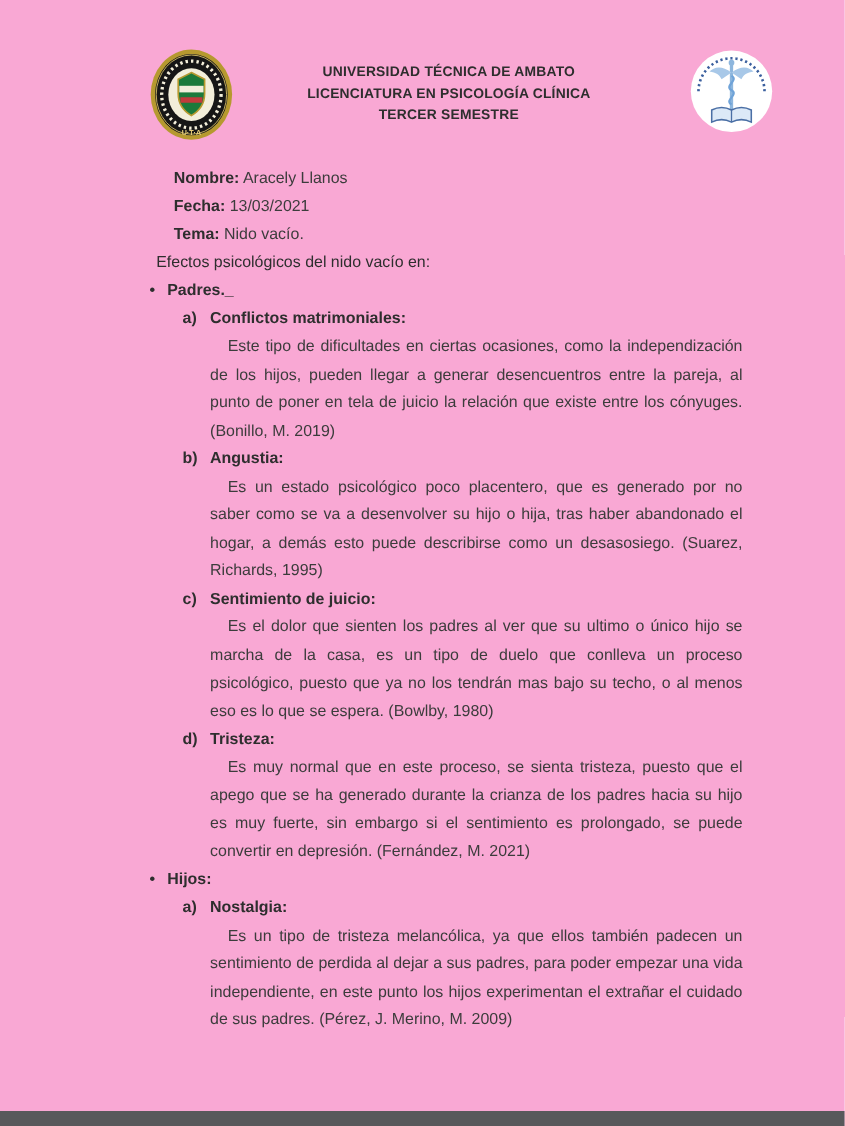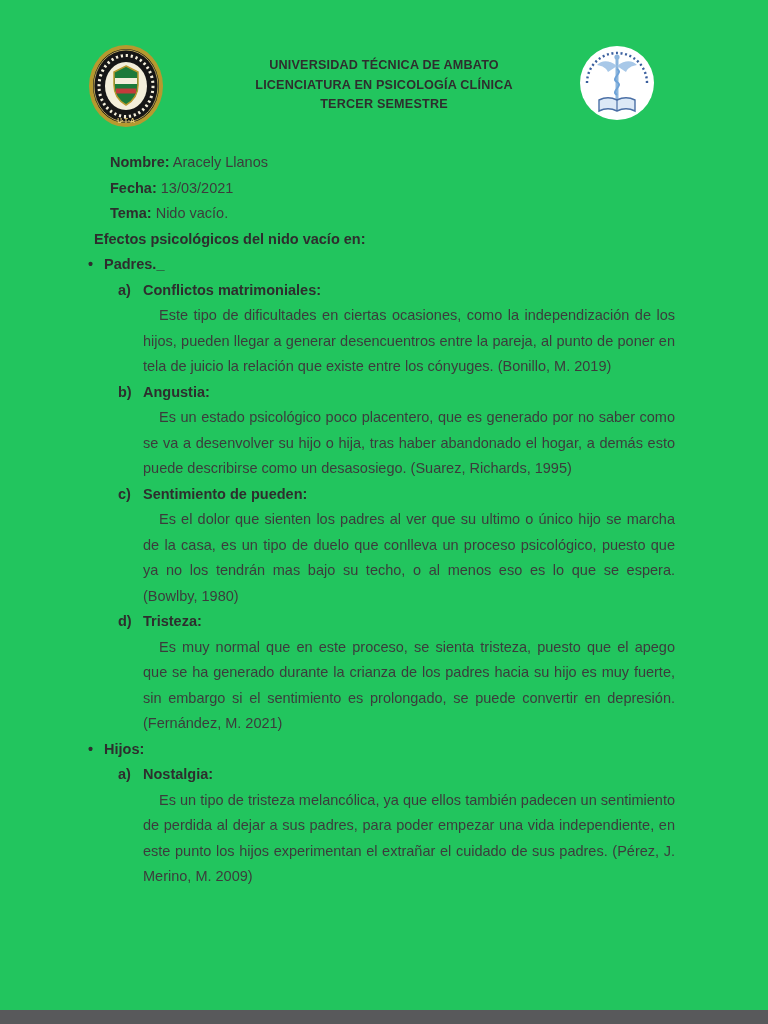"UNIVERSIDAD TÉCNICA DE AMBATO" .page { background: #22c55e -> #f9a8d4; padding-left: none -> 48px }
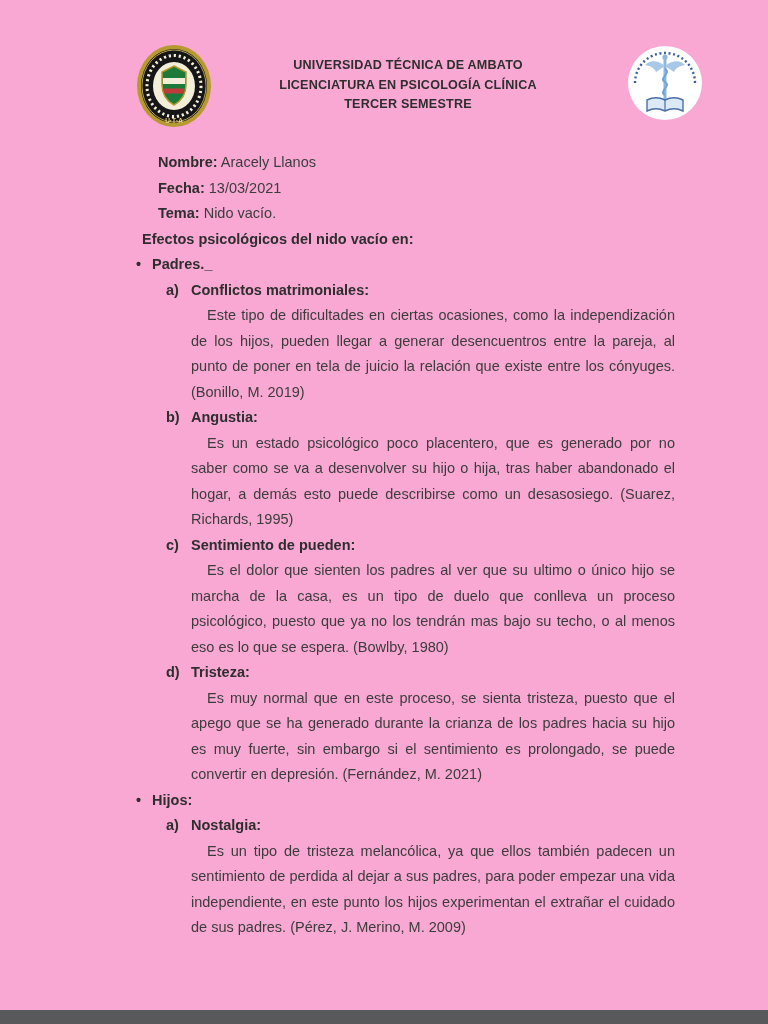"Efectos psicológicos del nido vacío" .title-line { font-weight: bold -> normal }
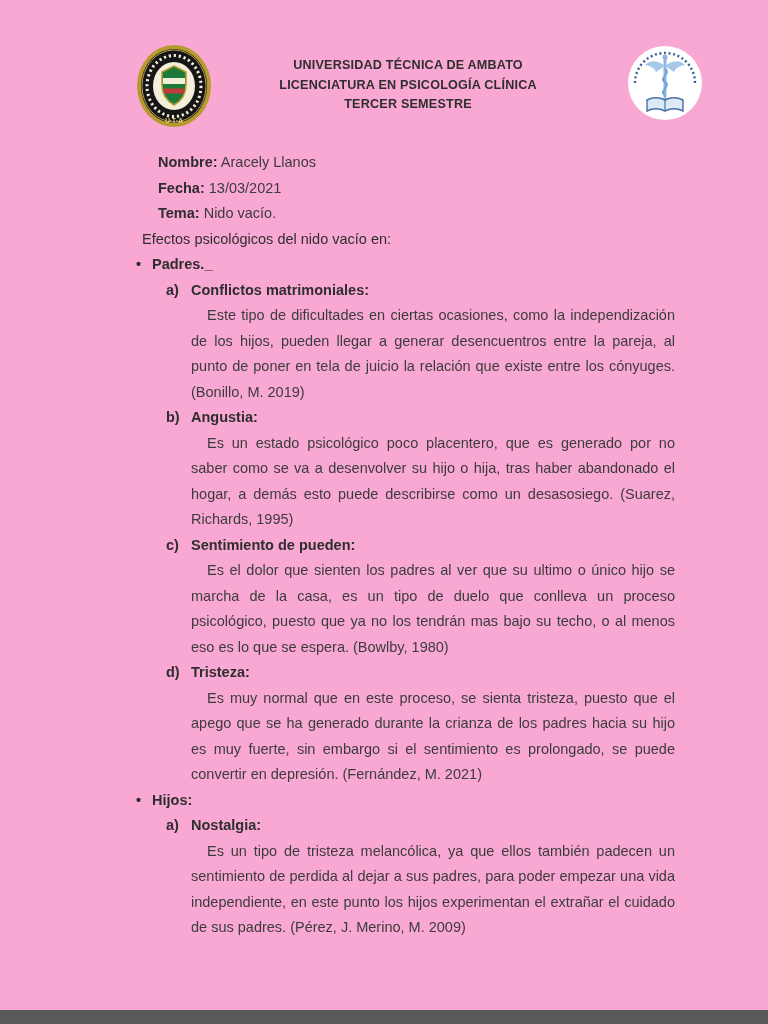"Sentimiento de pueden:" span { text: pueden -> juicio }
